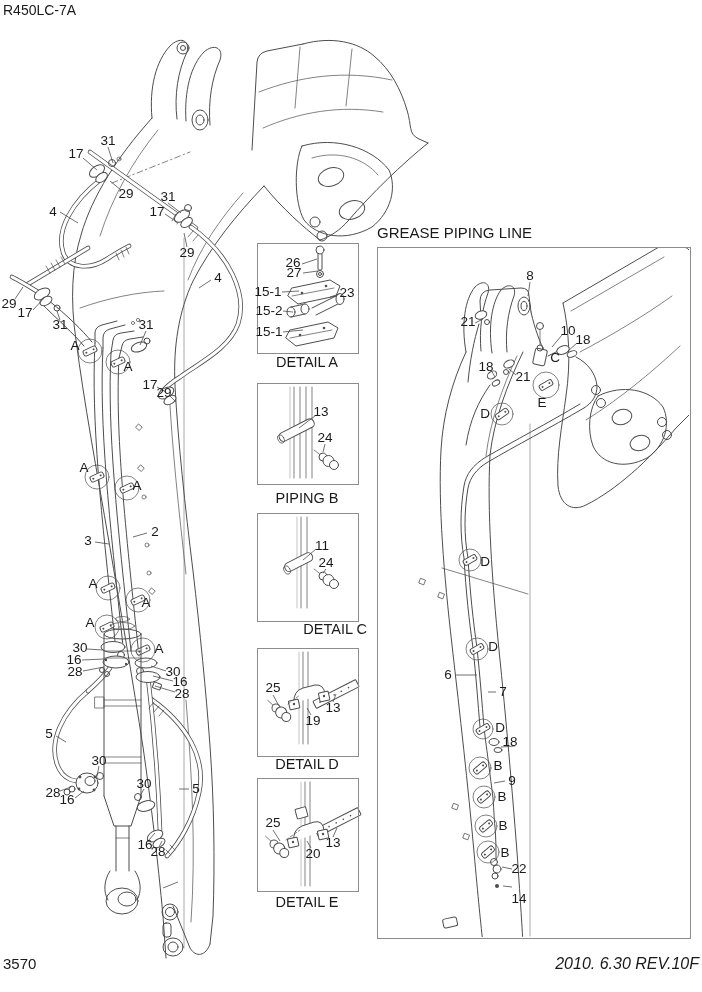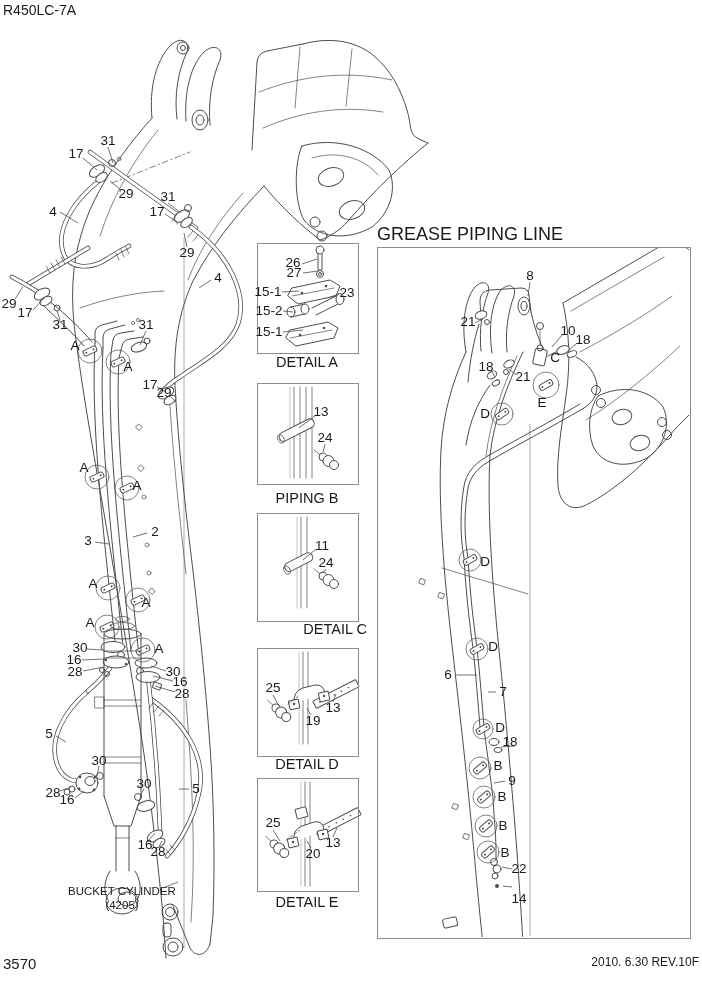"GREASE PIPING LINE" .grease-title { font-size: 18px -> 15px }
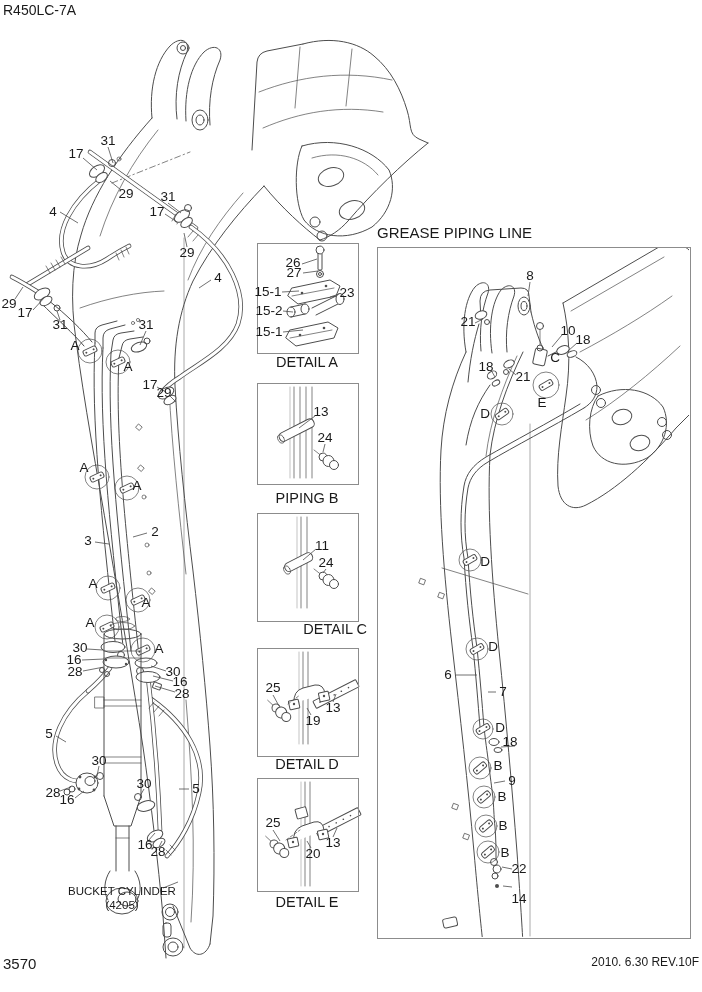"BUCKET CYLINDER" div.bucket-label { html: <div> <div>BUCKET CYLINDER</div> <div>(4205)</div> </div> -> none }
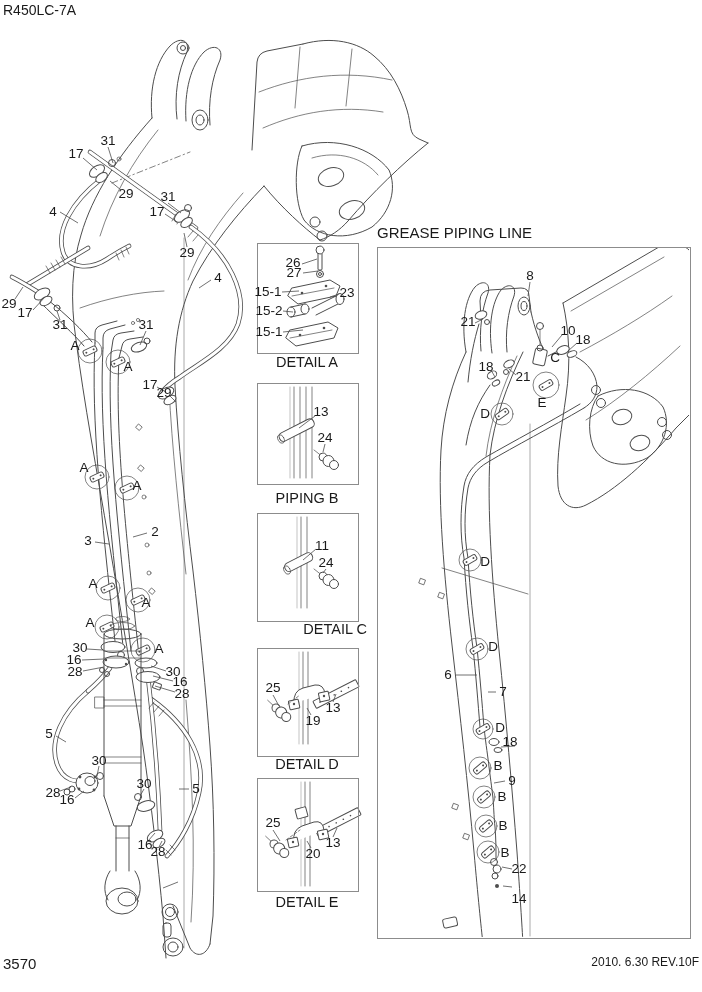"2010. 6.30 REV.10F" .footer-rev { font-size: 12px -> 16px; font-style: none -> italic }
